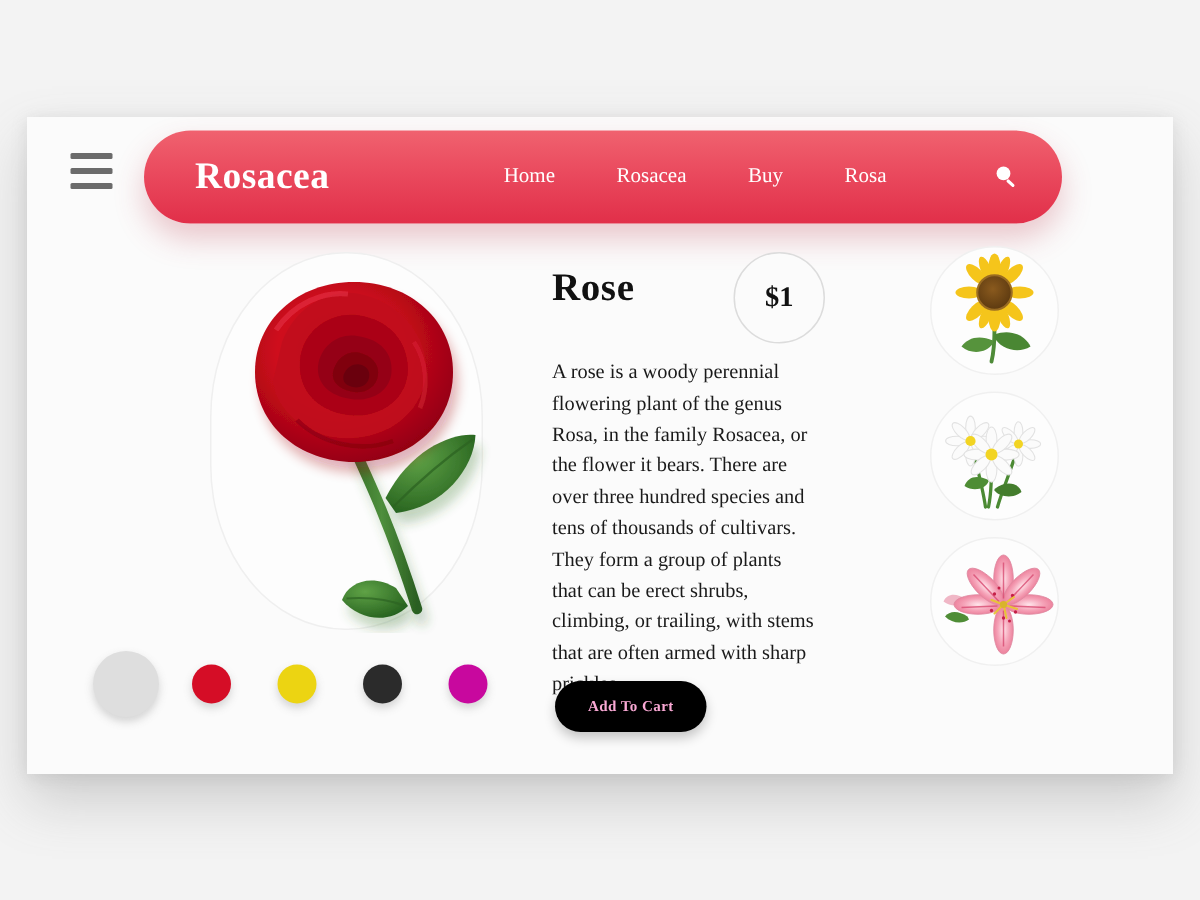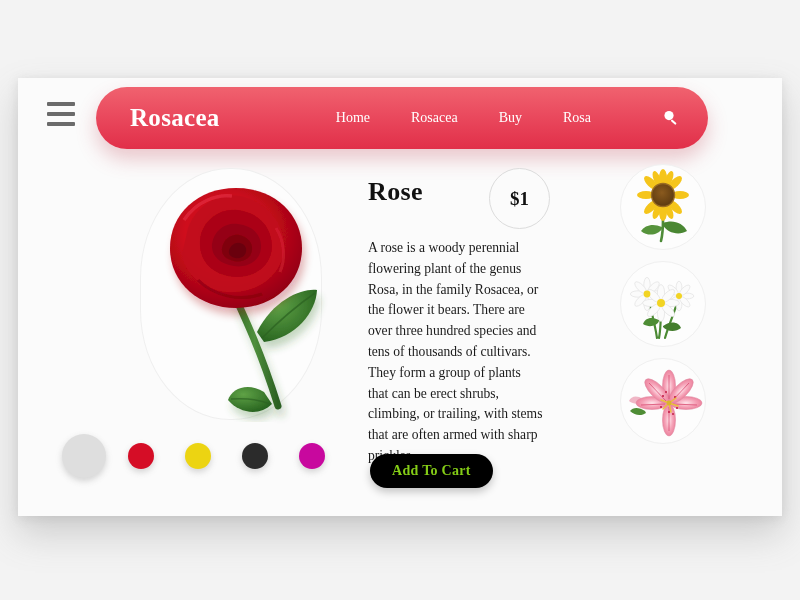"Add To Cart" .pill-btn { color: #84cc16 -> #f9a8d4; font-size: 14px -> 10px }
